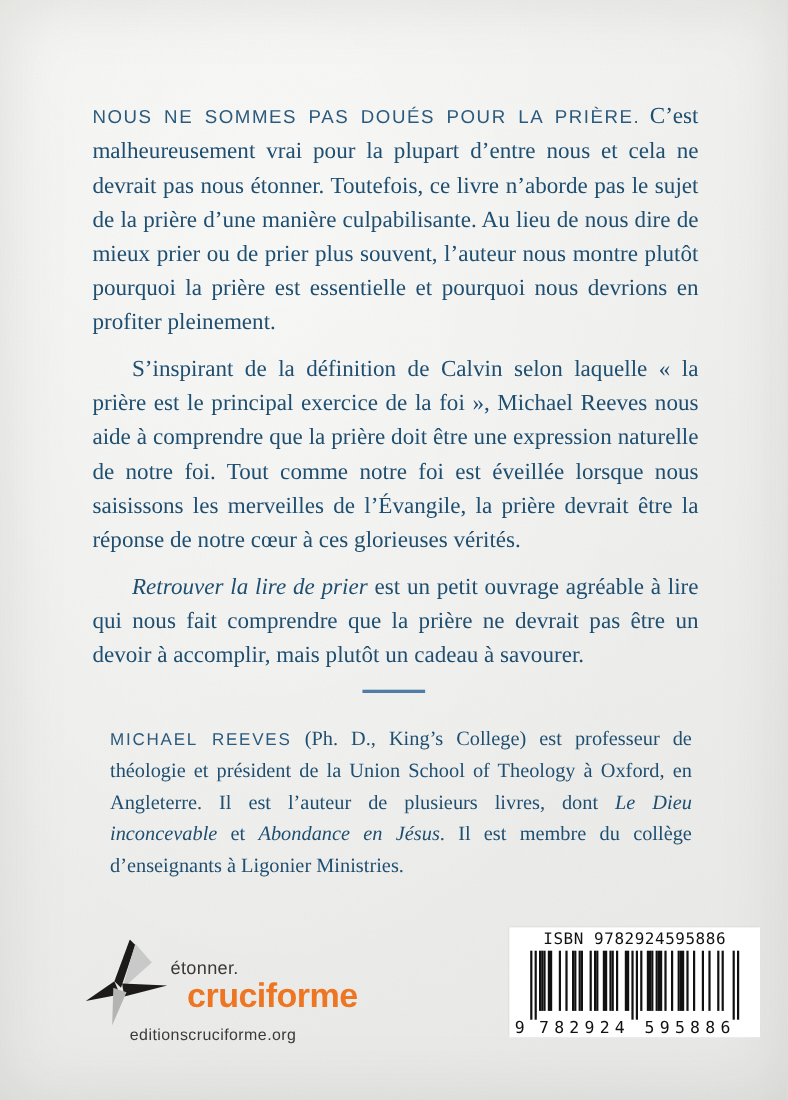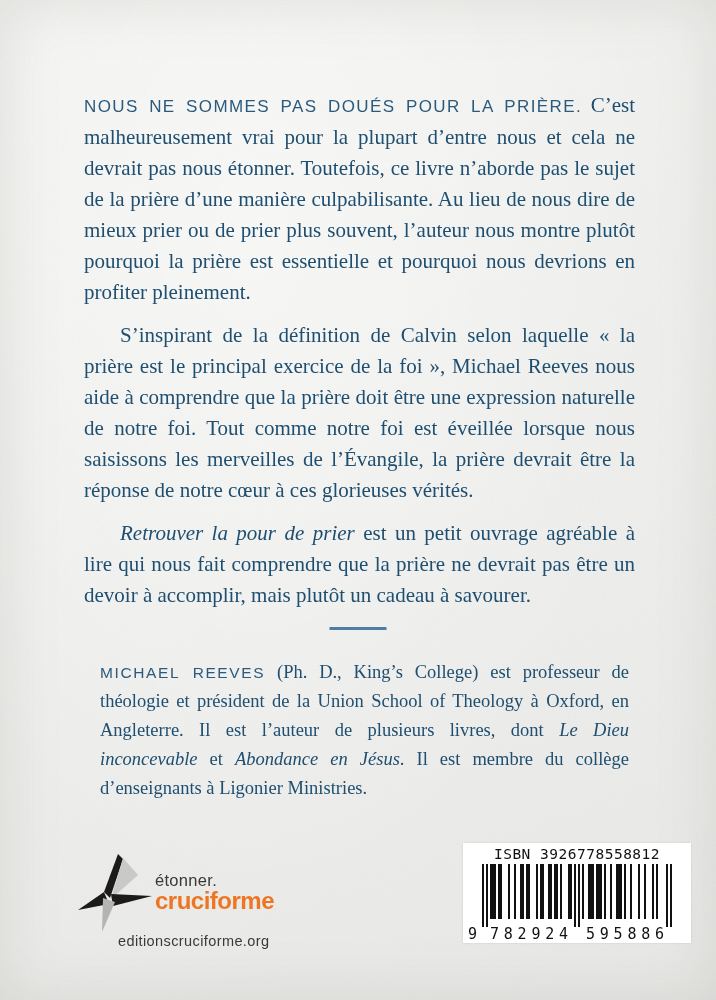"Retrouver la pour de prier" span.it { text: pour -> lire }
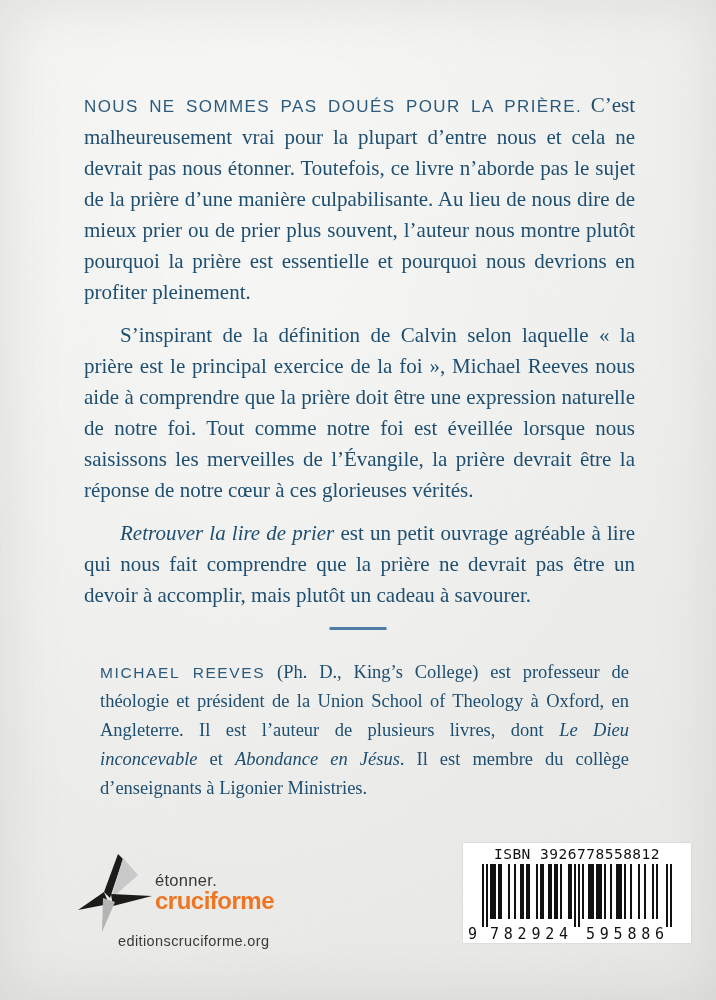"ISBN 3926778558812" div.isbn-label { text: 3926778558812 -> 9782924595886 }
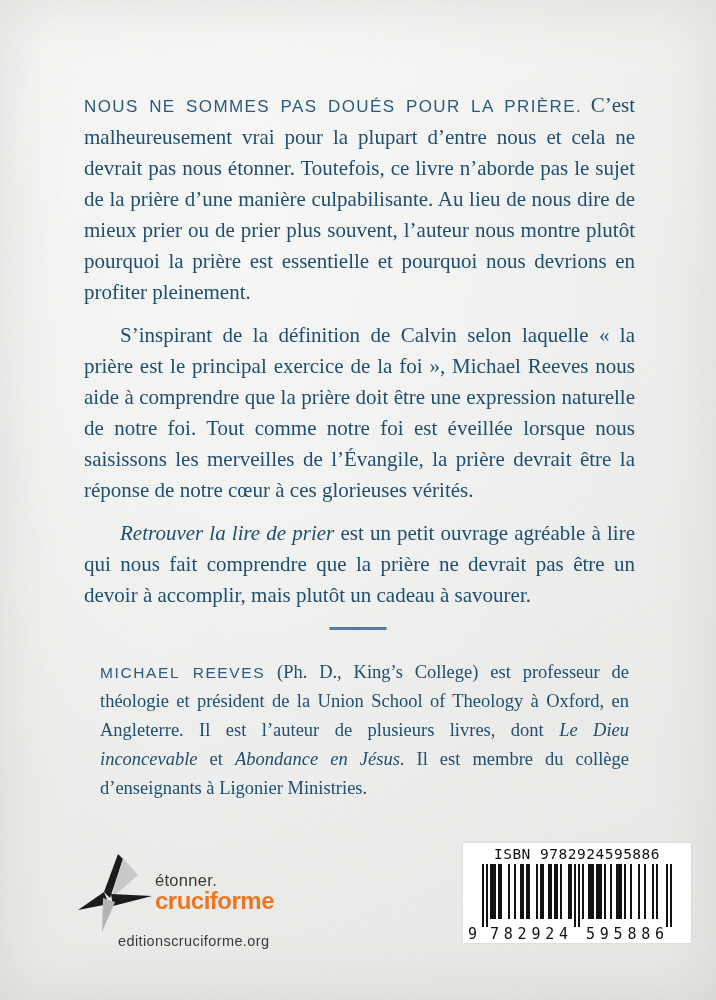"cruciforme" .pub-cruciforme { font-size: 24px -> 31px; margin-left: none -> 15px }
